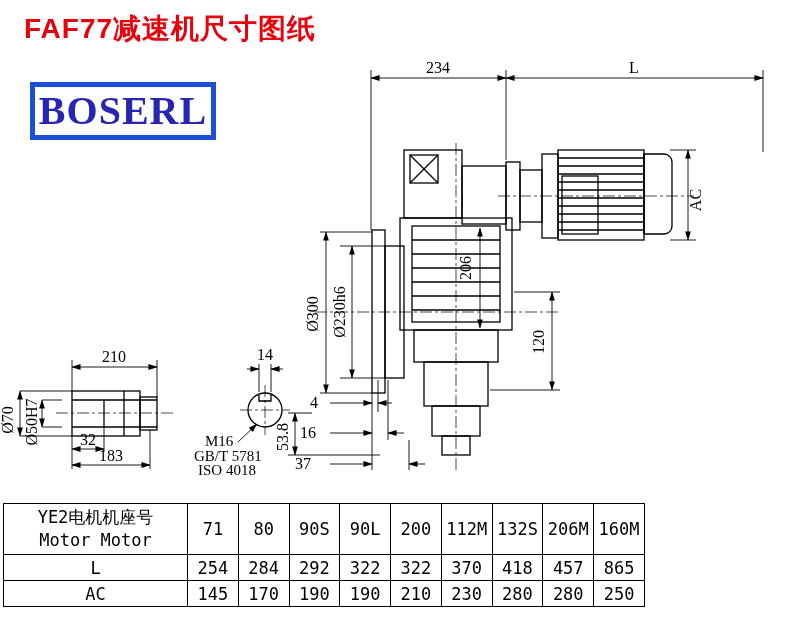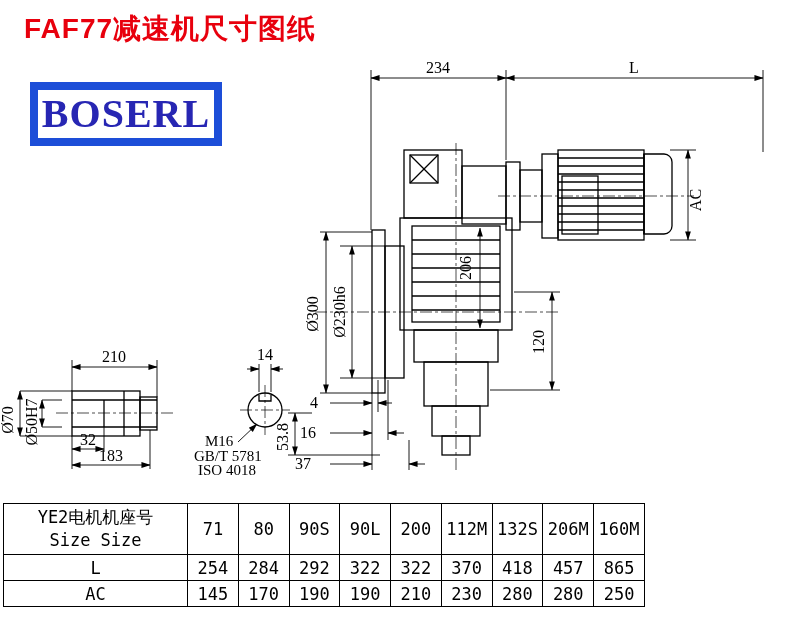"BOSERL" .logo { border: 8px solid #1d4ed8 -> 5px solid #1d4ed8 }
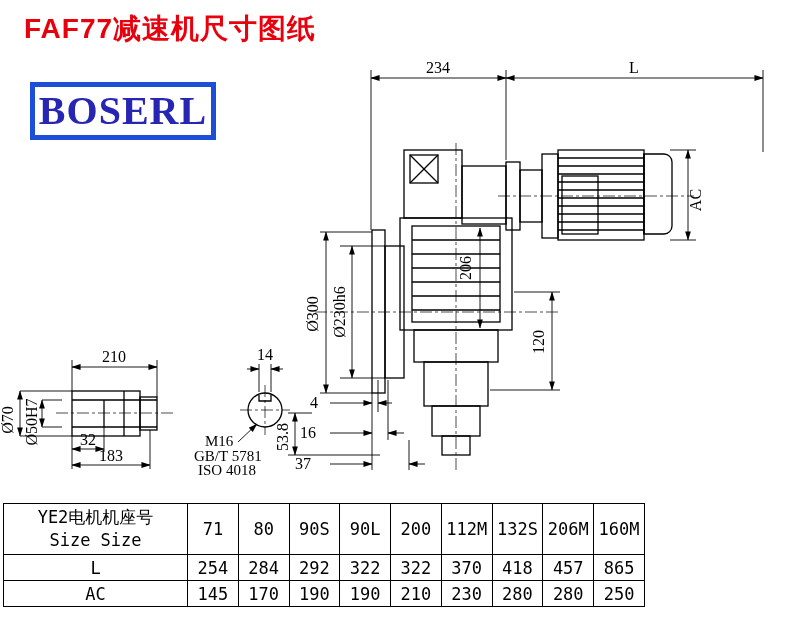"Size Size" div { text: Size Size -> Motor Motor }
